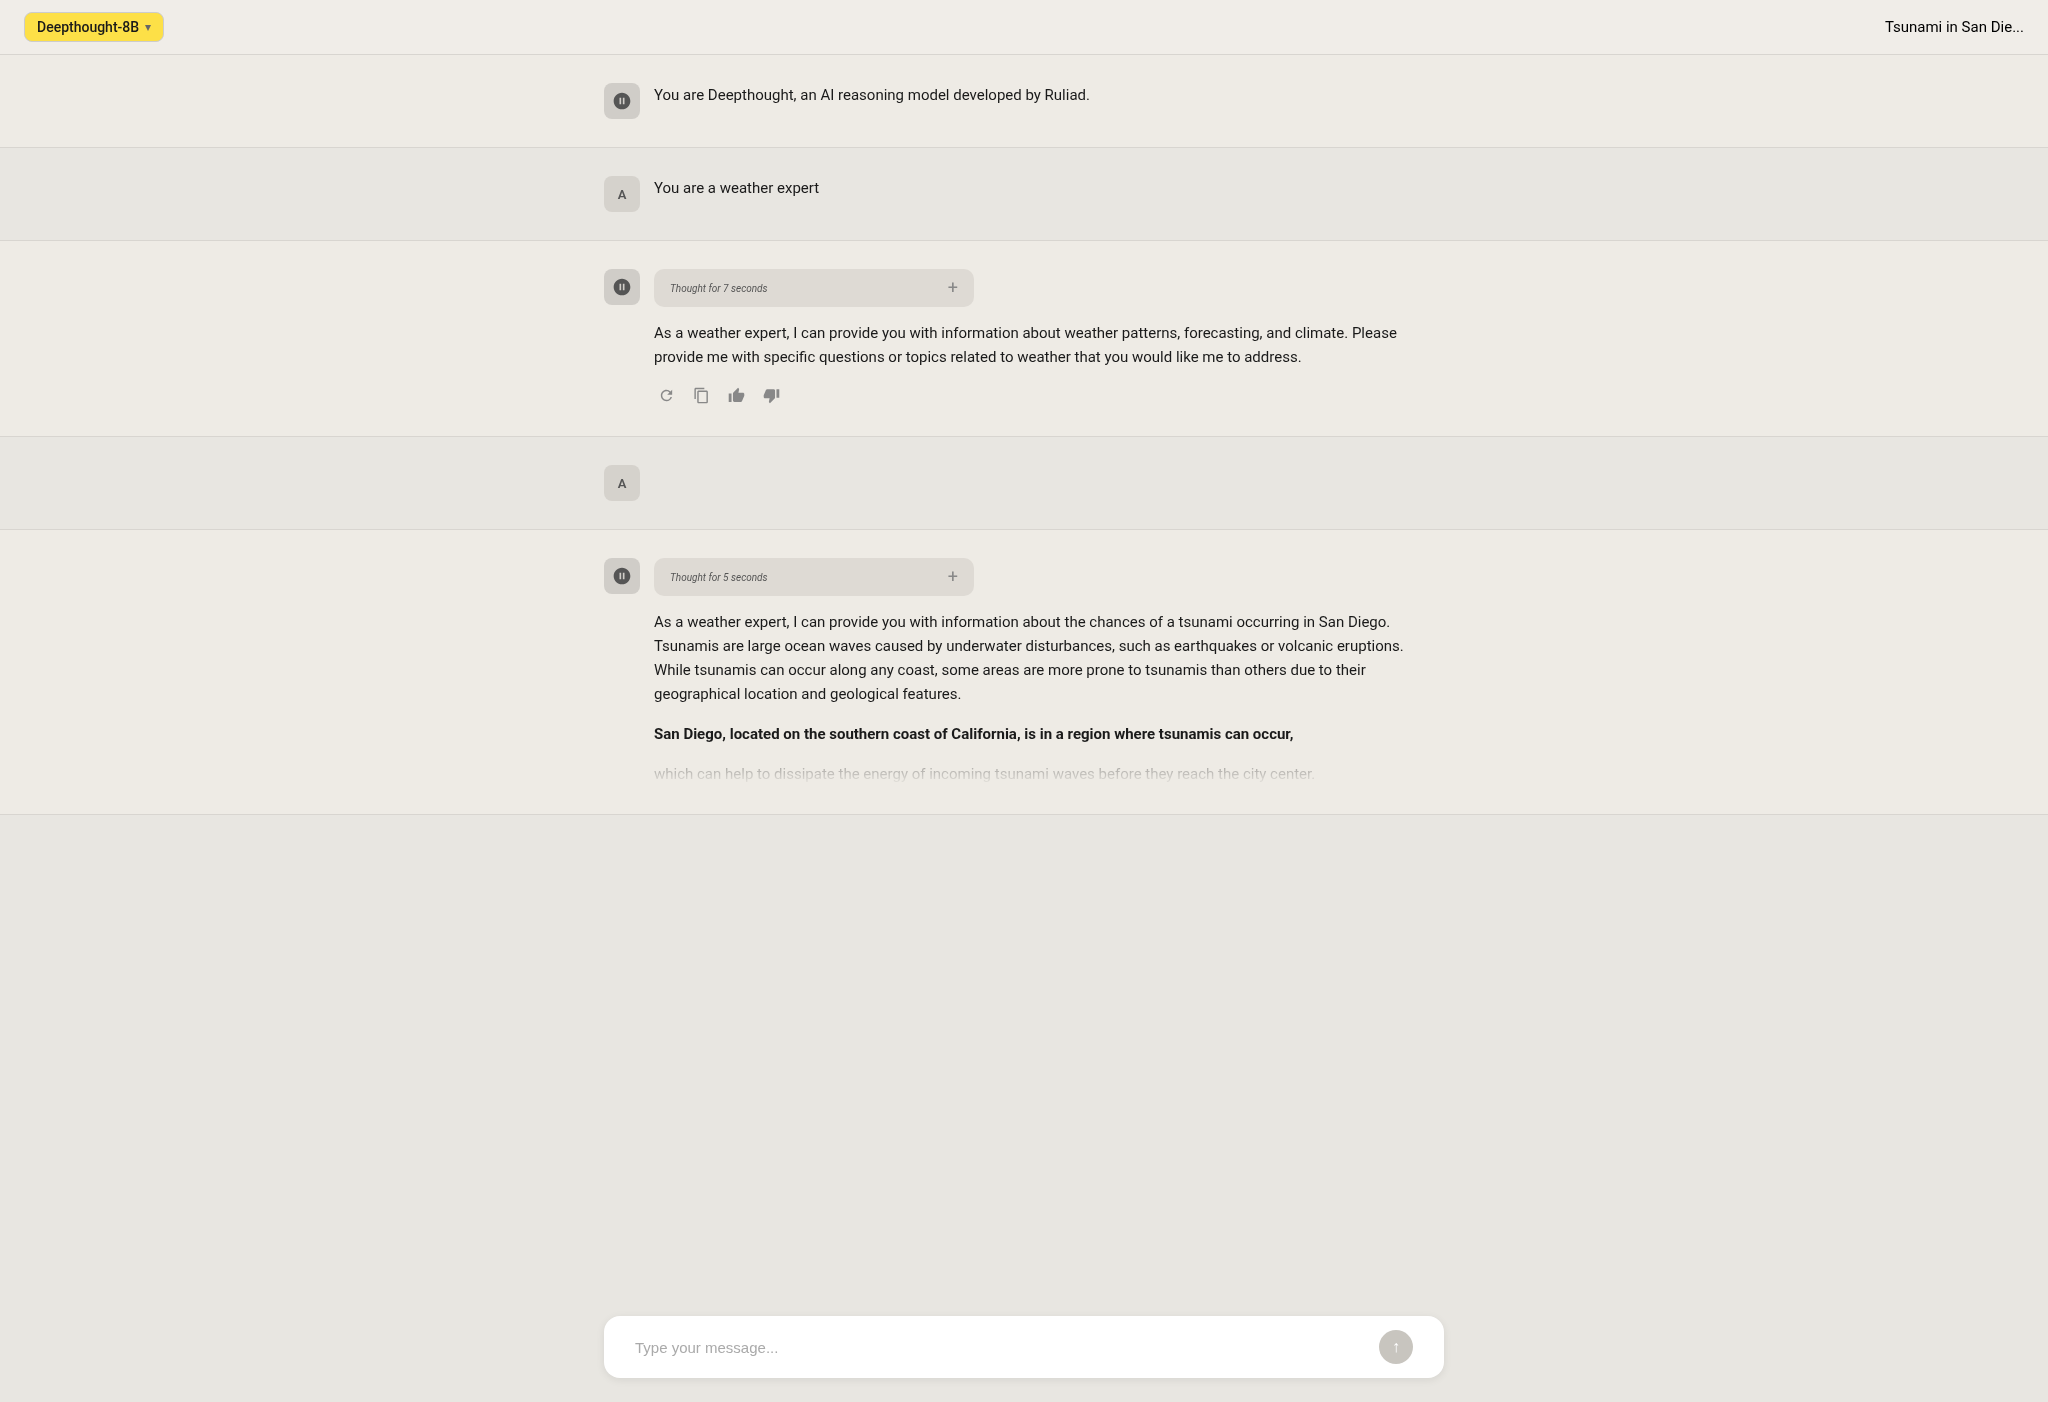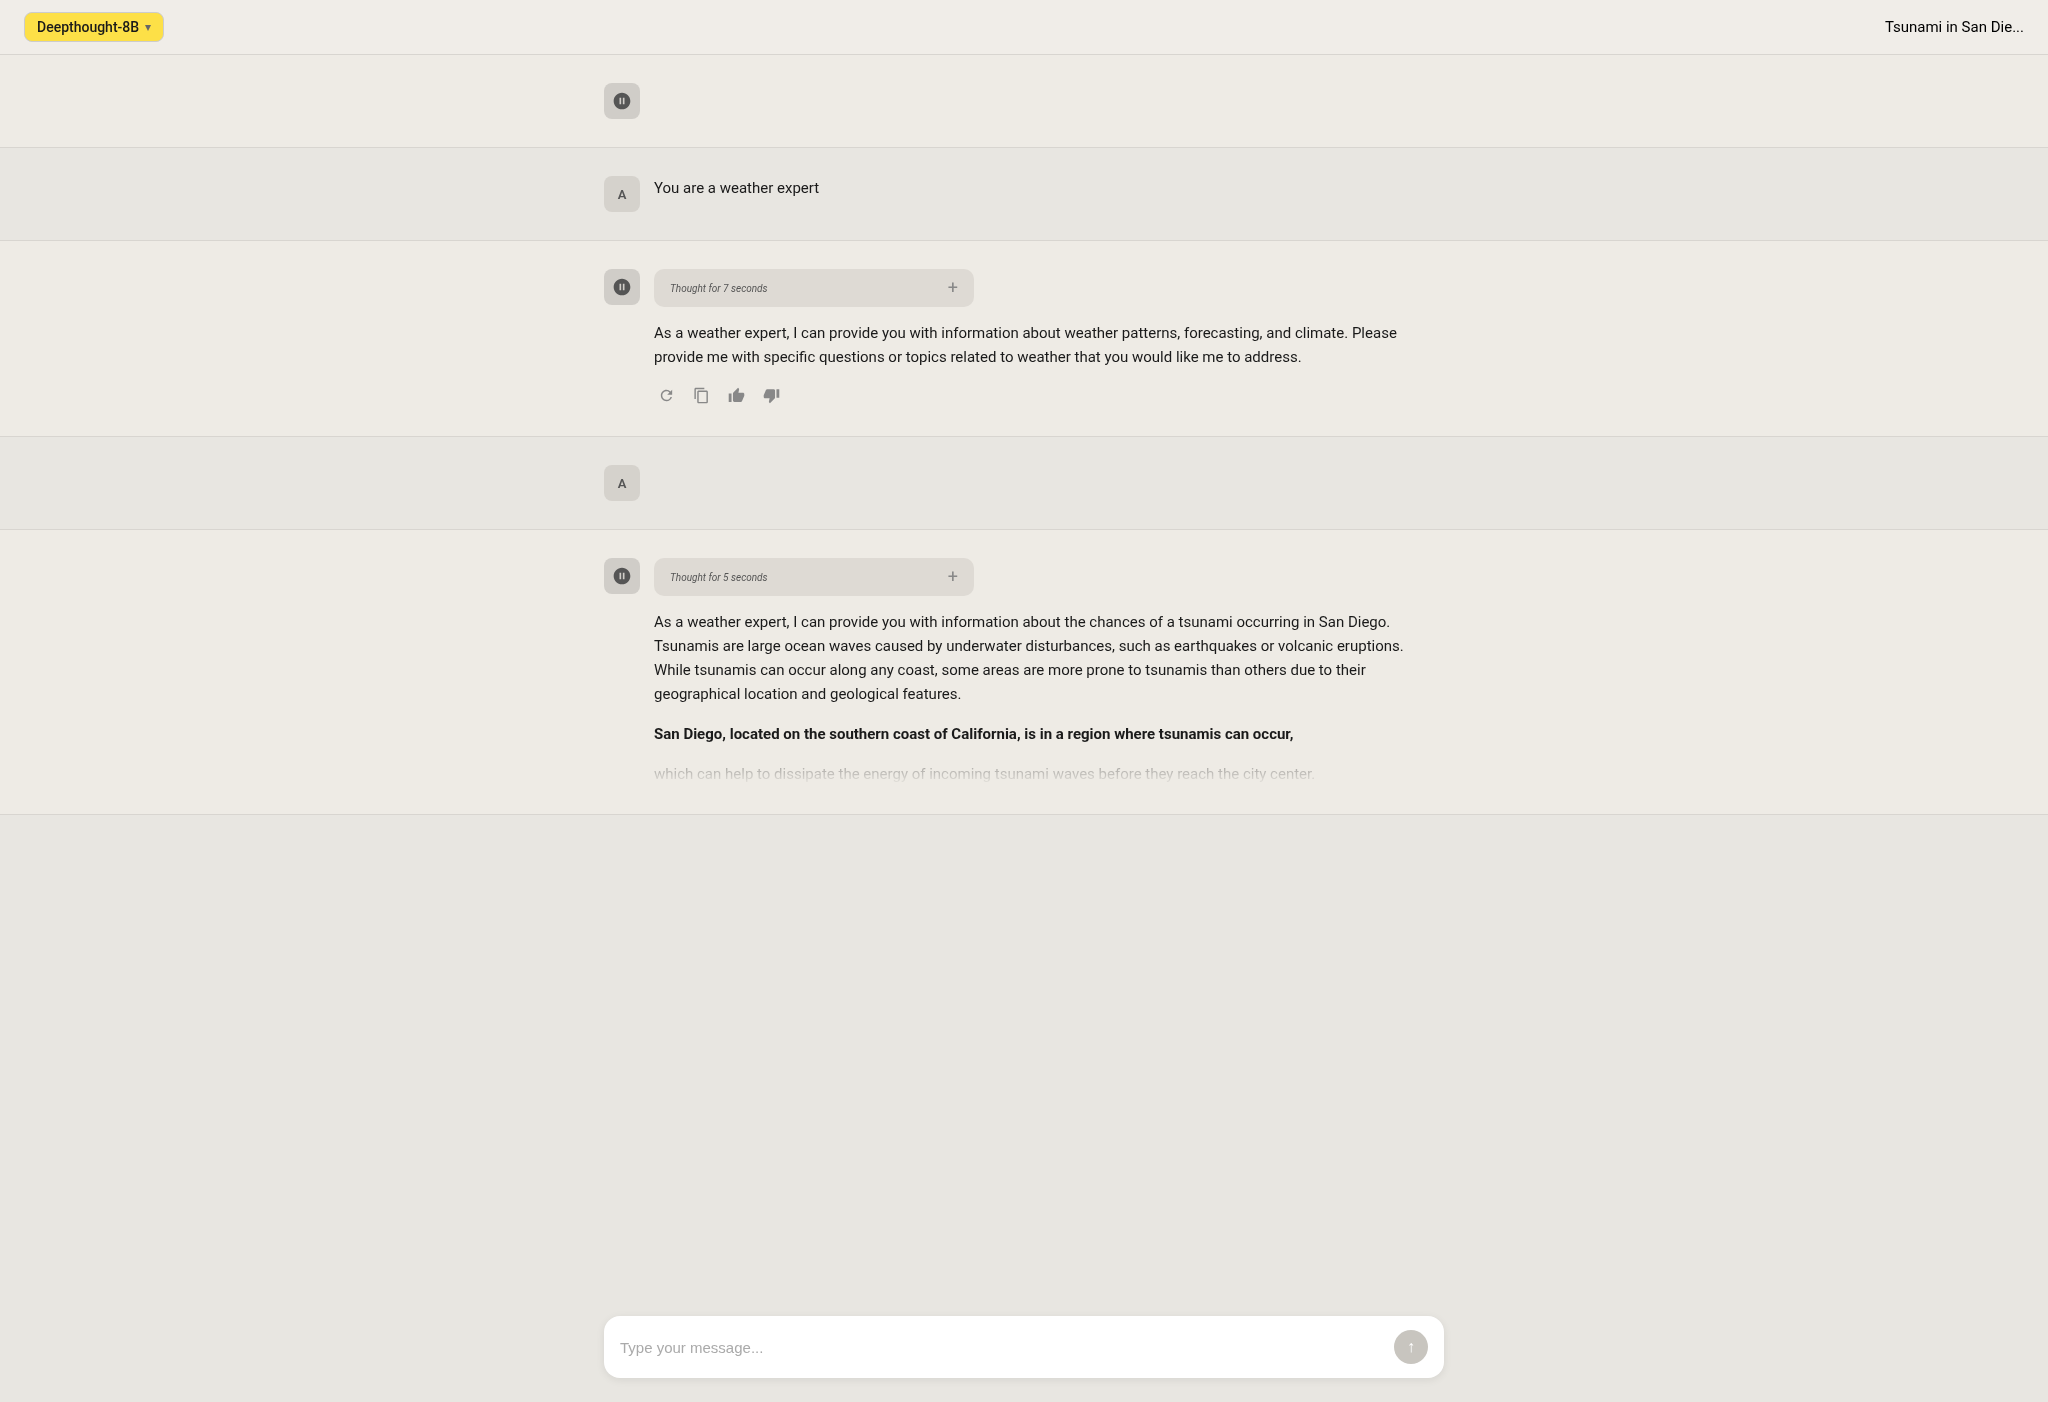"You are Deepthought, an AI" div.message-content { html: none -> <div> <div>You are Deepthought, an AI reasoning model developed by Ruliad.</div> </div> }
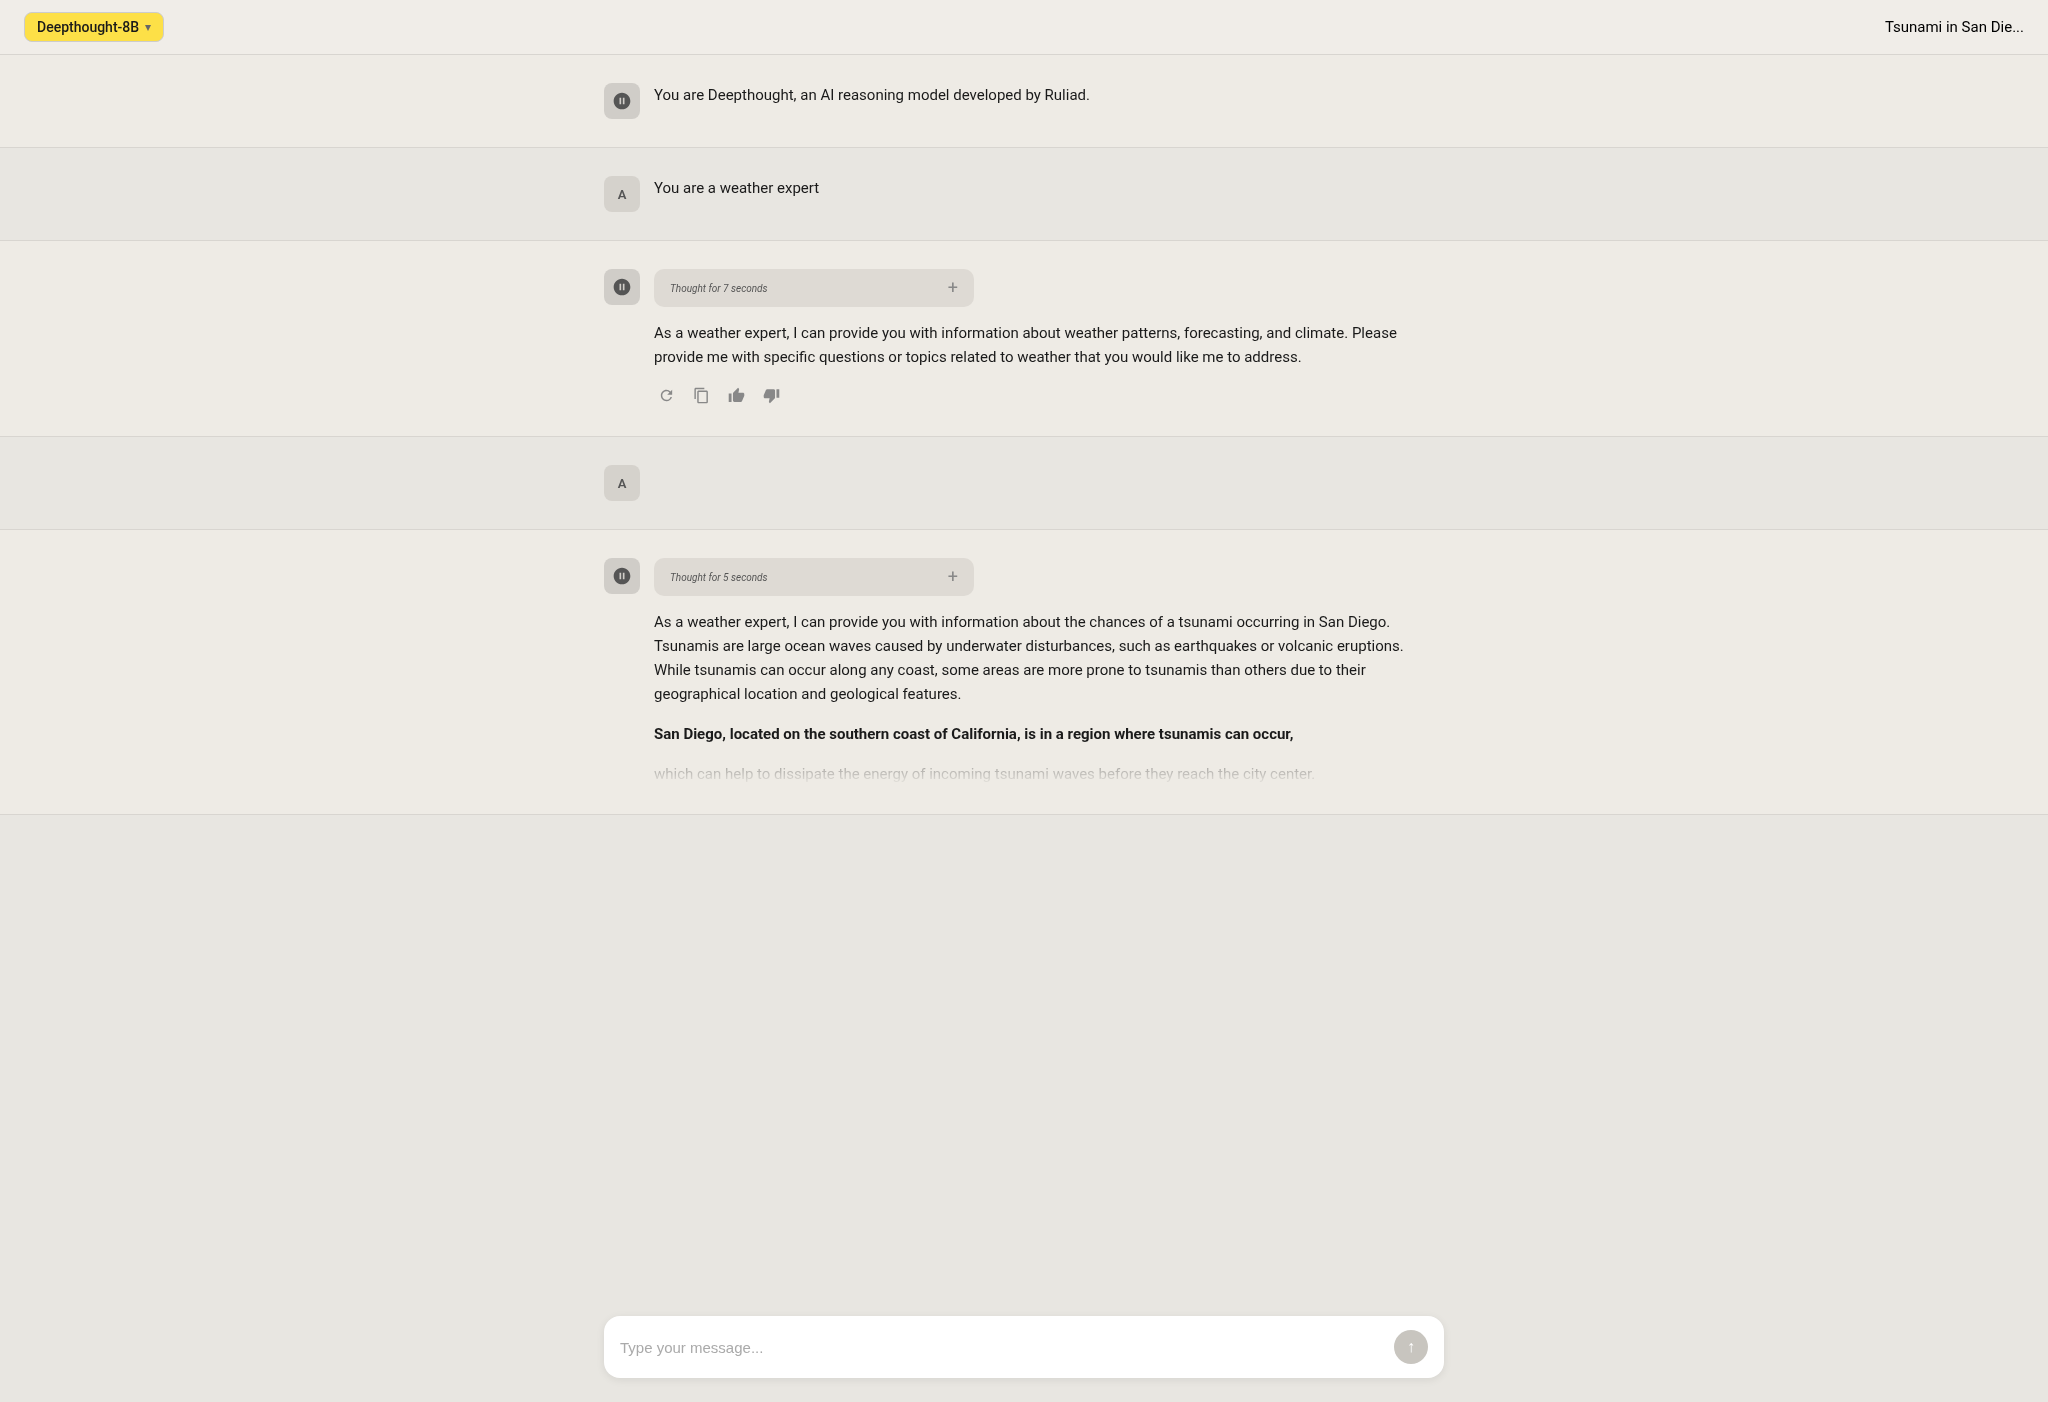"Type your message..." .input-wrapper { padding: 14px 16px -> 14px 31px }
